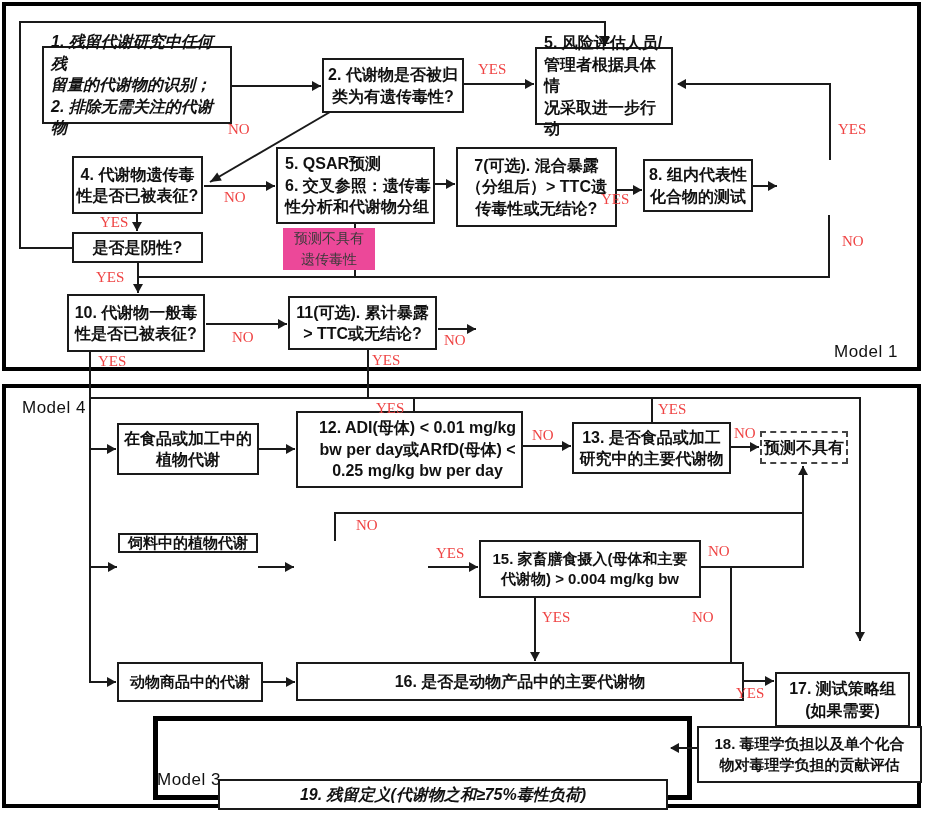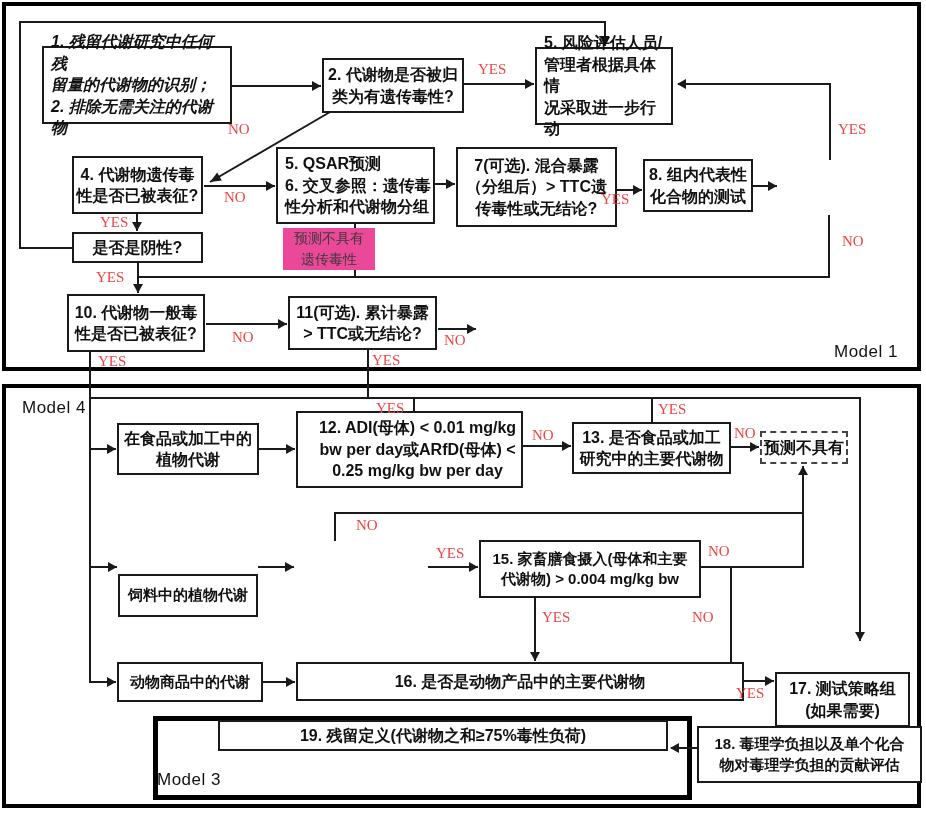"饲料中的植物代谢" div.node { height: 43px -> 20px; top: 574px -> 533px }
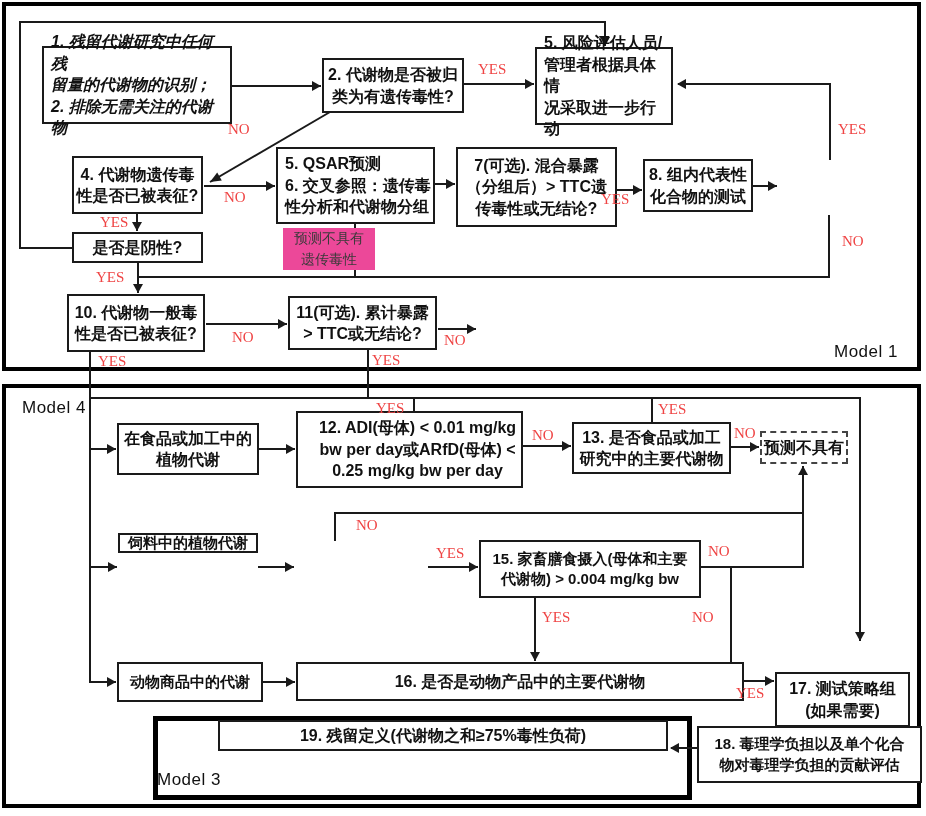"19. 残留定义(代谢物之和≥75%毒性负荷)" div.node { font-style: none -> italic; top: 720px -> 779px }
